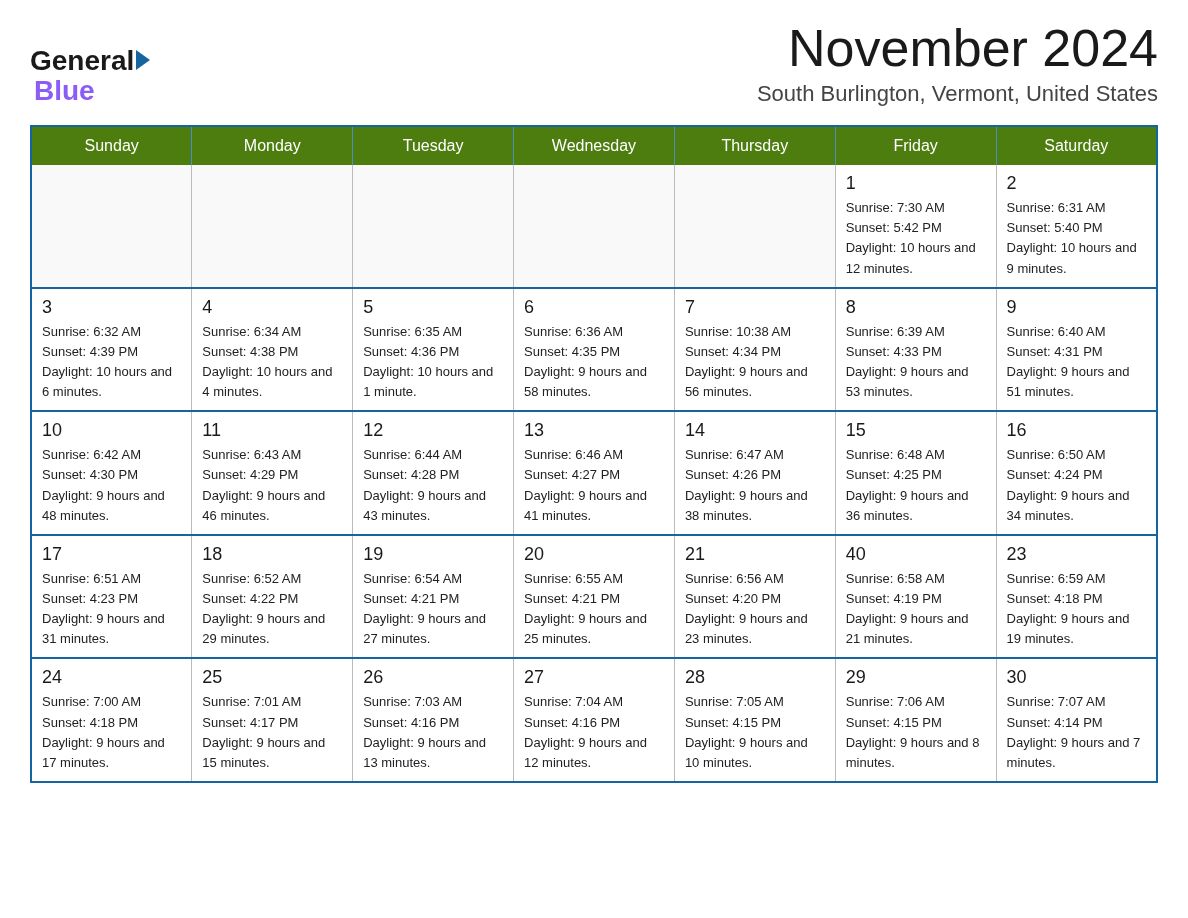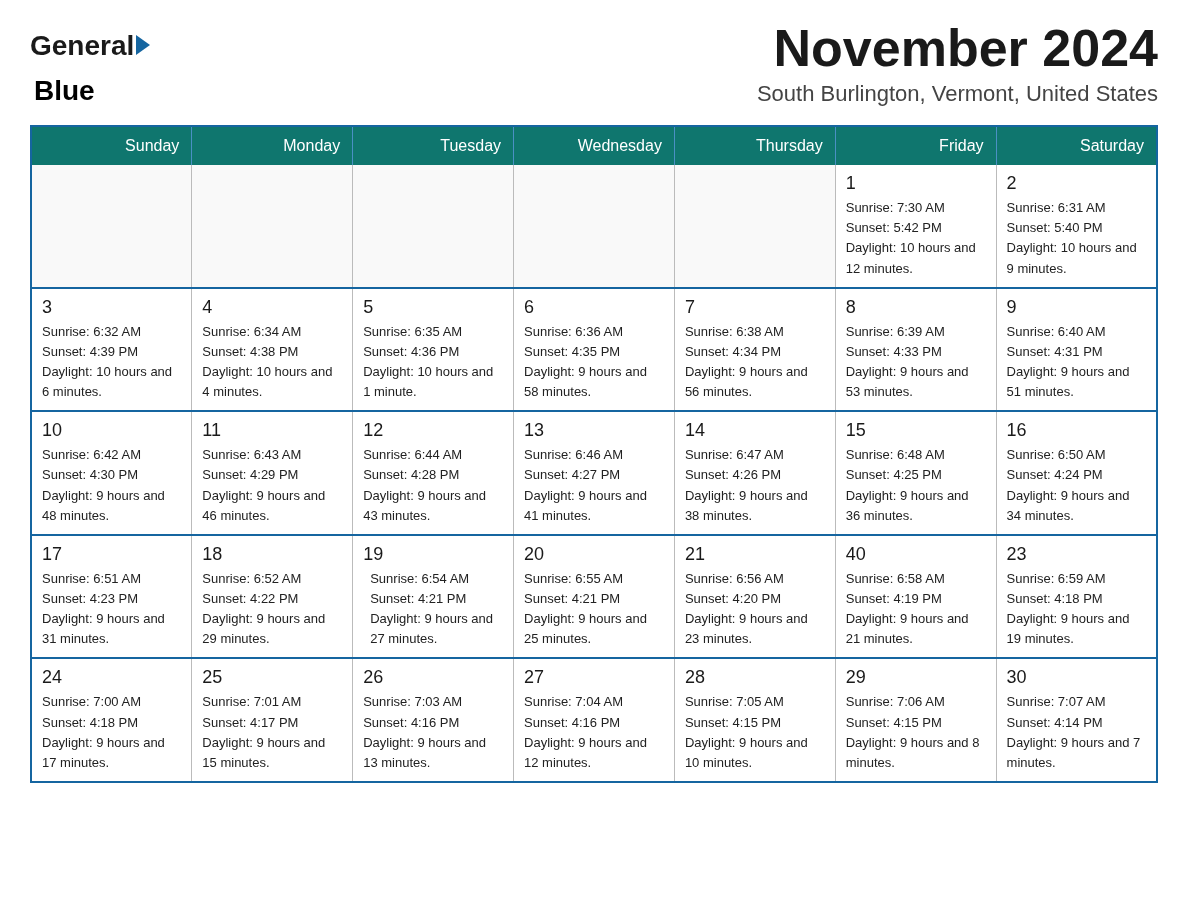"November 2024" .month-title { font-weight: bold -> normal }
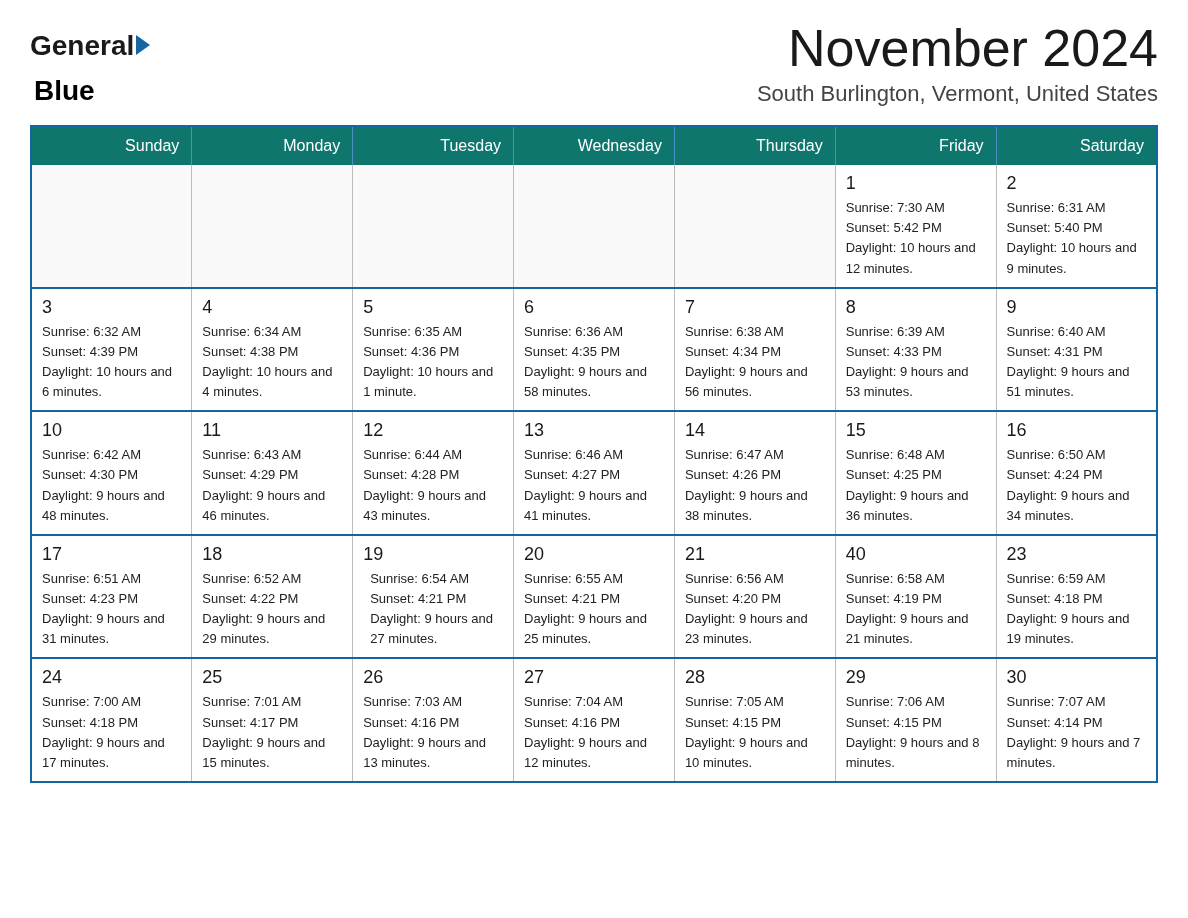"Blue" .logo-blue { color: #000000 -> #8b5cf6; margin-top: 15px -> 0 }
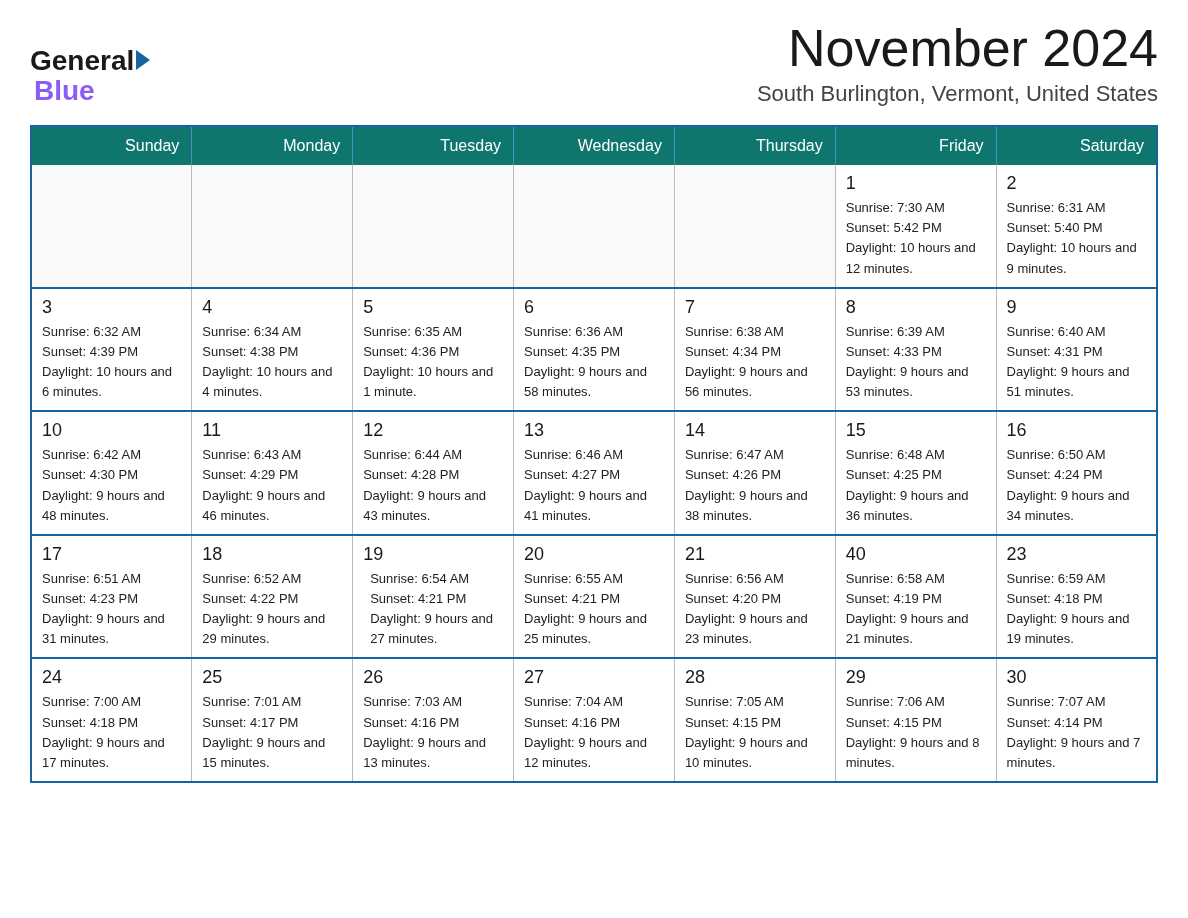"Sunday" .calendar thead tr th { background-color: #0f766e -> #4d7c0f; text-align: right -> center }
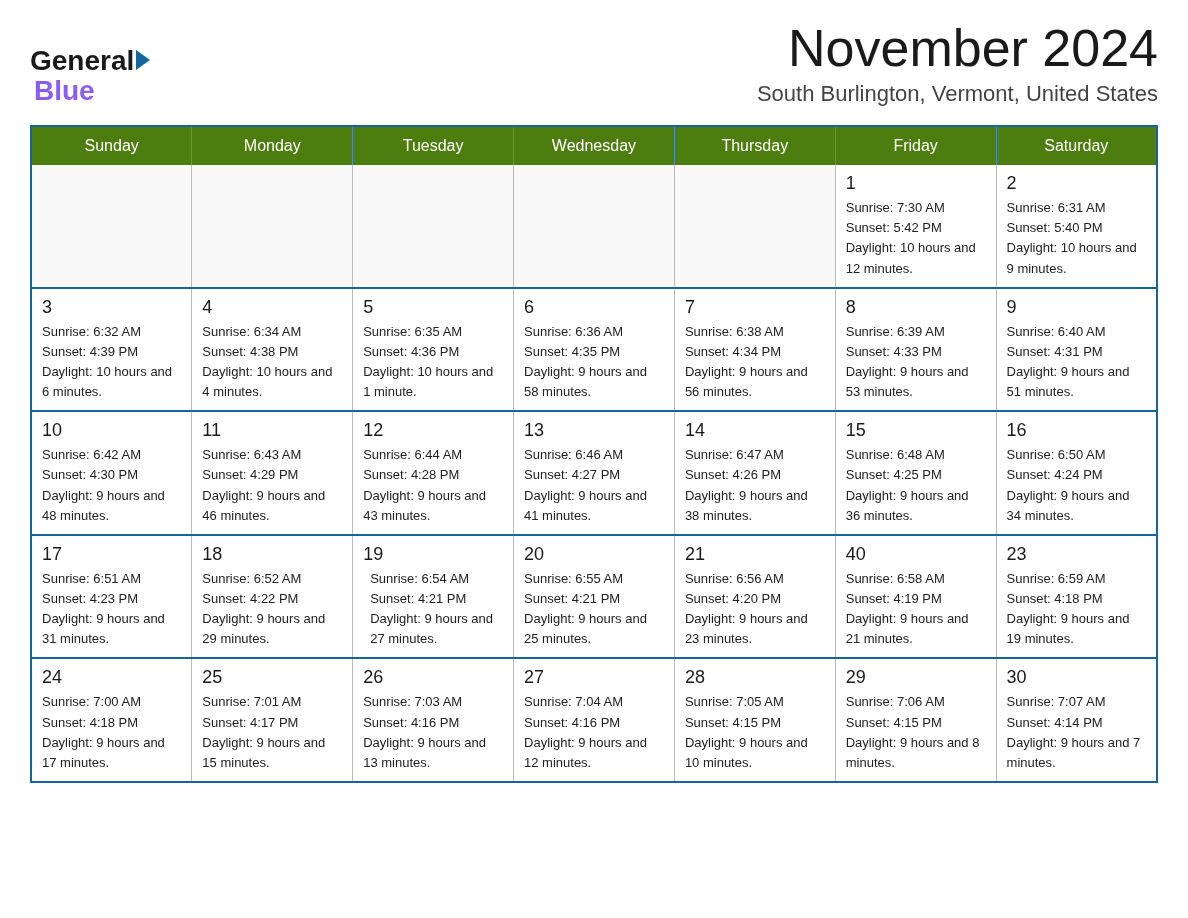"Sunrise: 6:38 AM" div.day-info { text: 6:38 -> 10:38 }
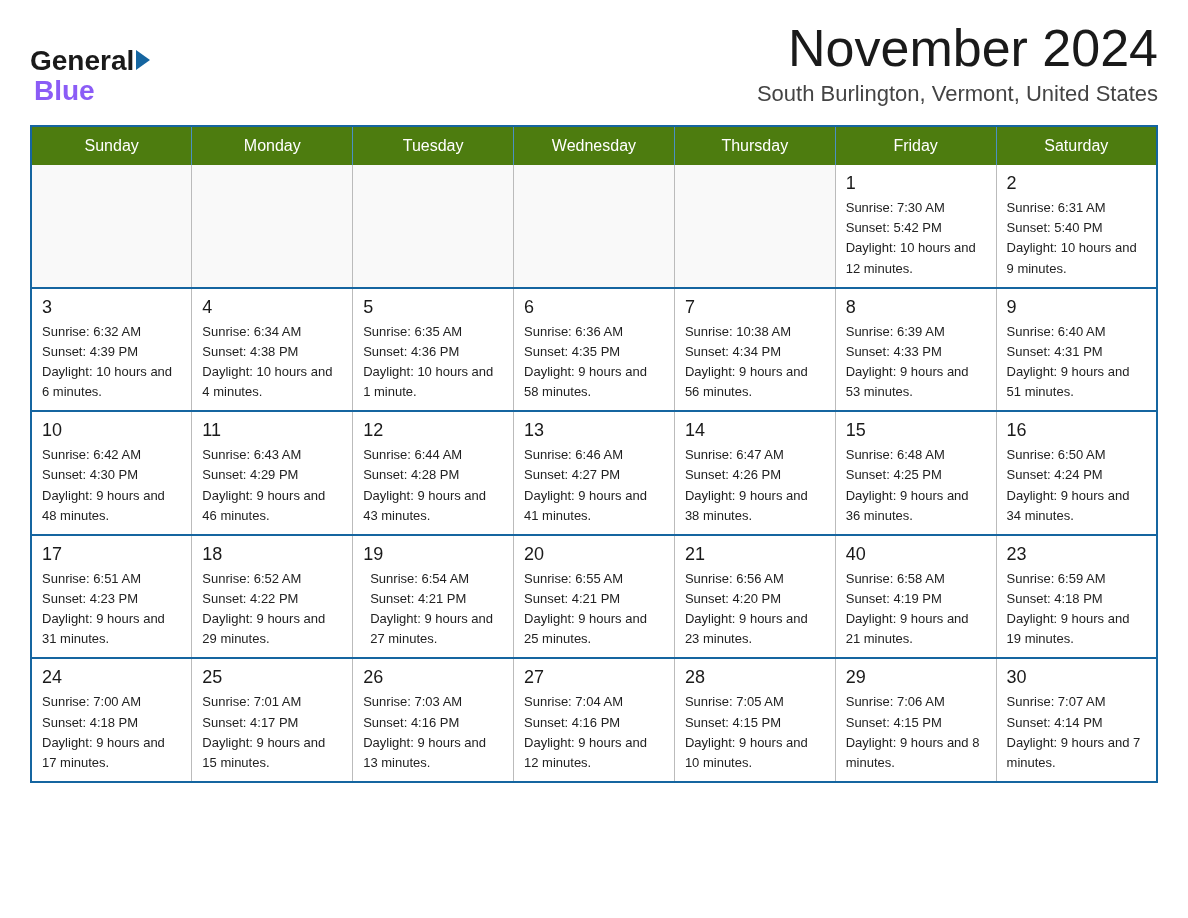"Sunrise: 6:54 AM" div.day-info { margin-left: 7px -> none }
